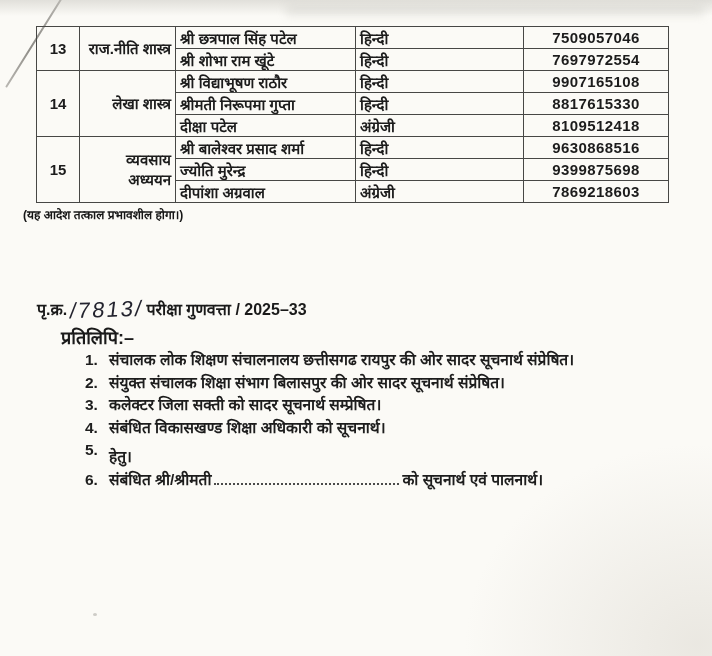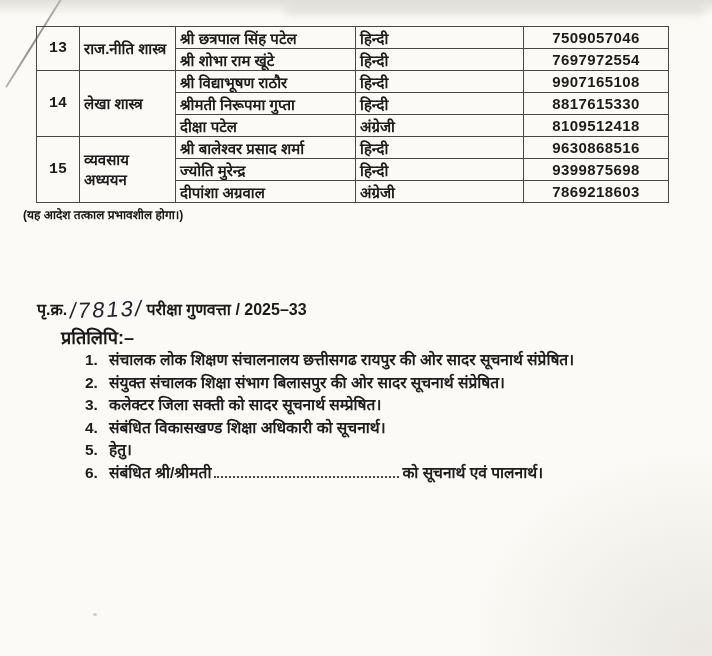"13" td.c-serial { font-family: Liberation Mono, monospace -> none }
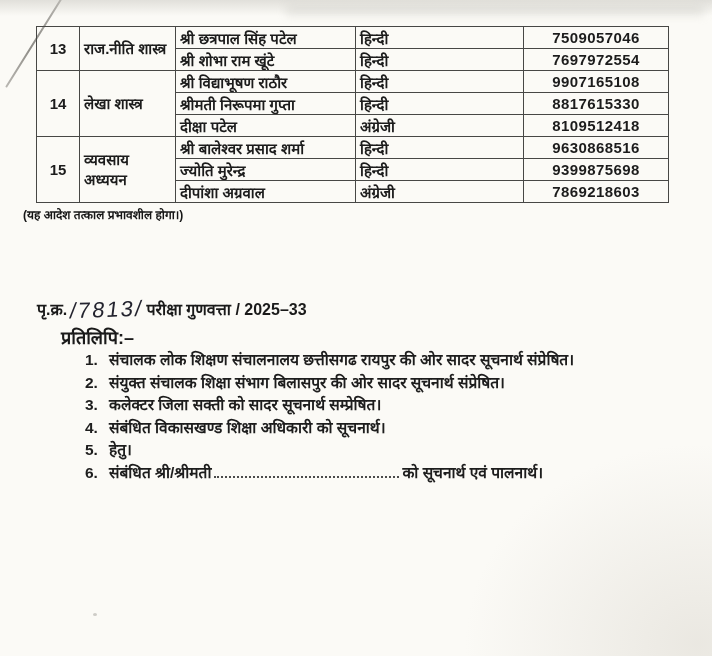"राज.नीति शास्त्र" td.c-subject { text-align: left -> right }
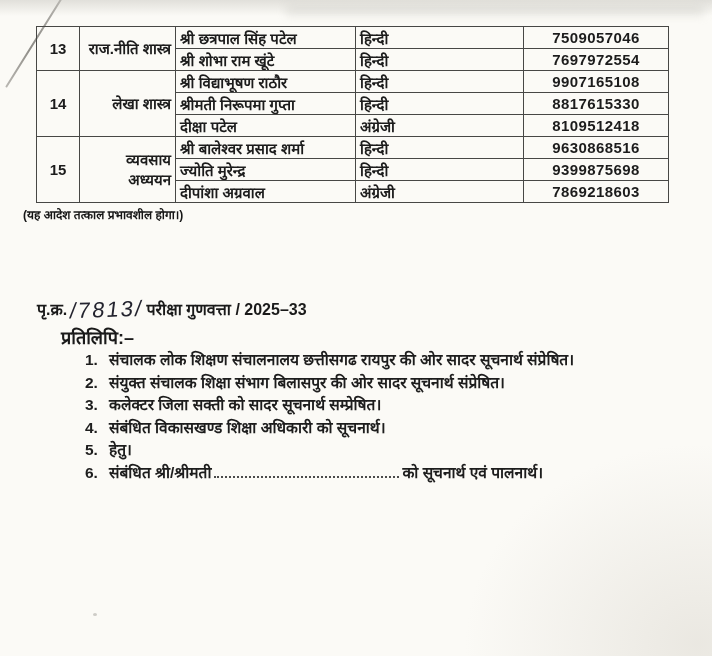"हेतु।" .cont-line { margin-top: none -> 7px }
